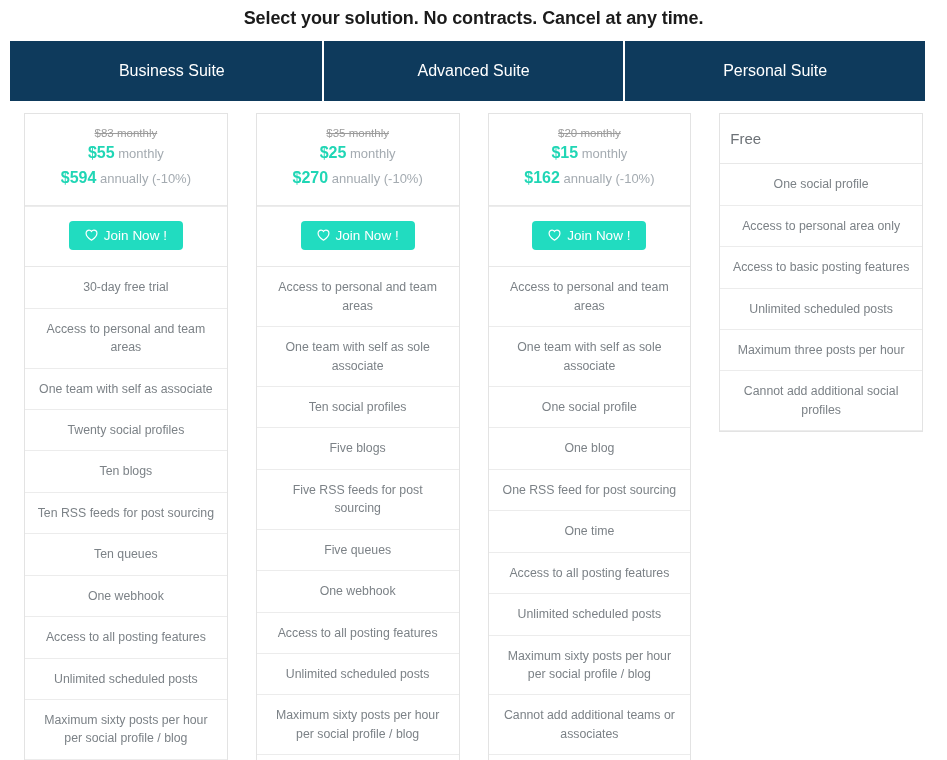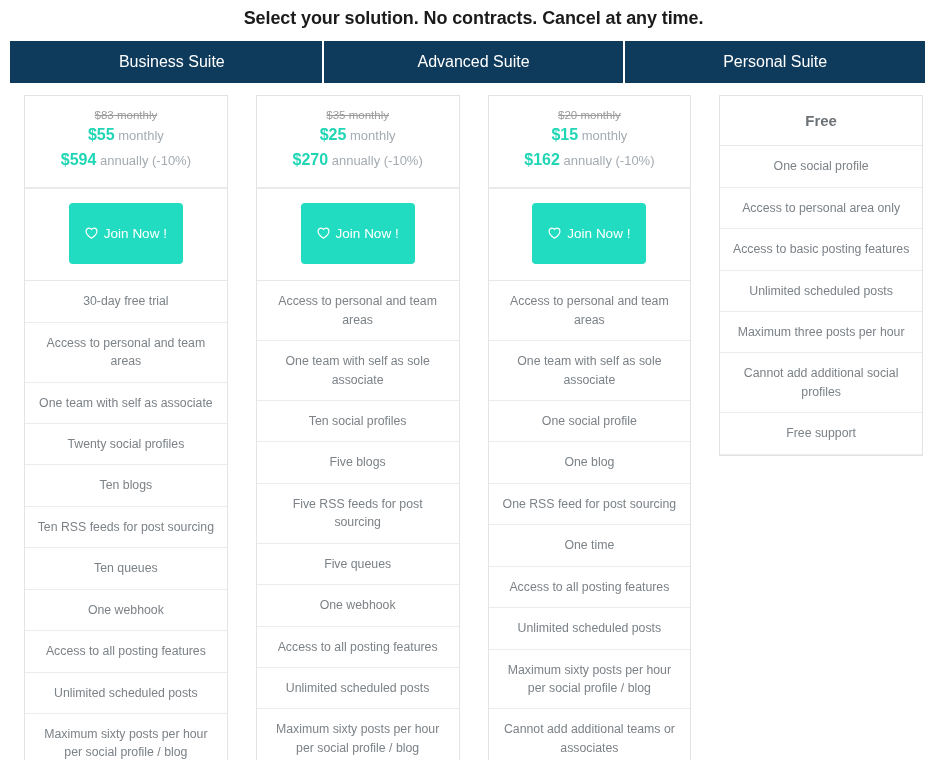"Business Suite" .header-bar { height: 42px -> 60px }
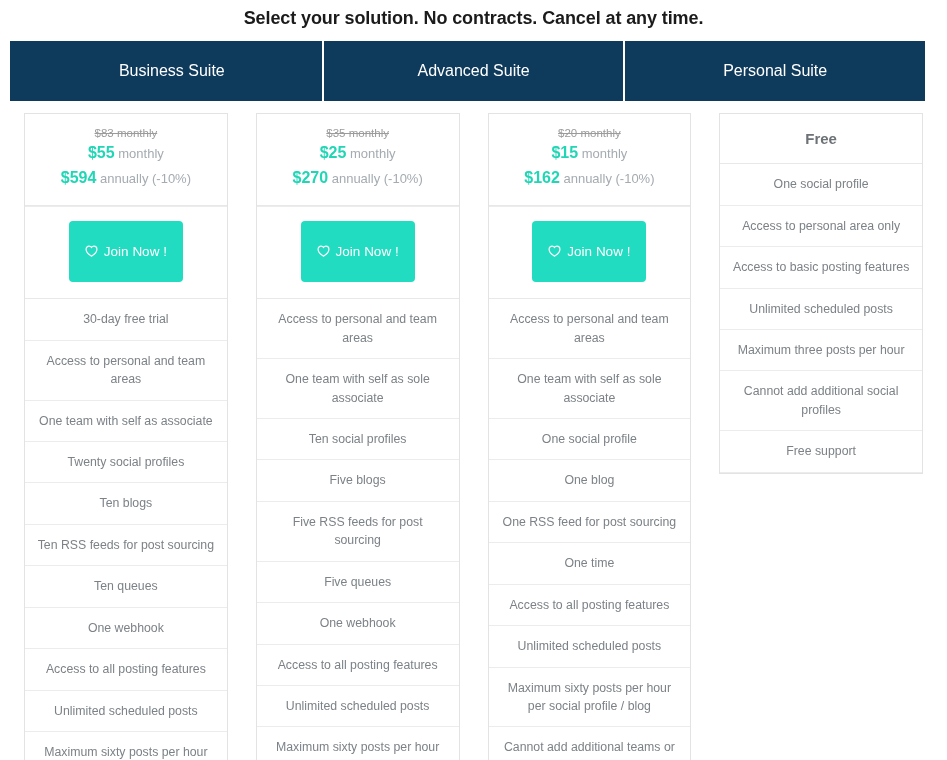"Free" .free-block { font-weight: bold -> normal; text-align: center -> none }
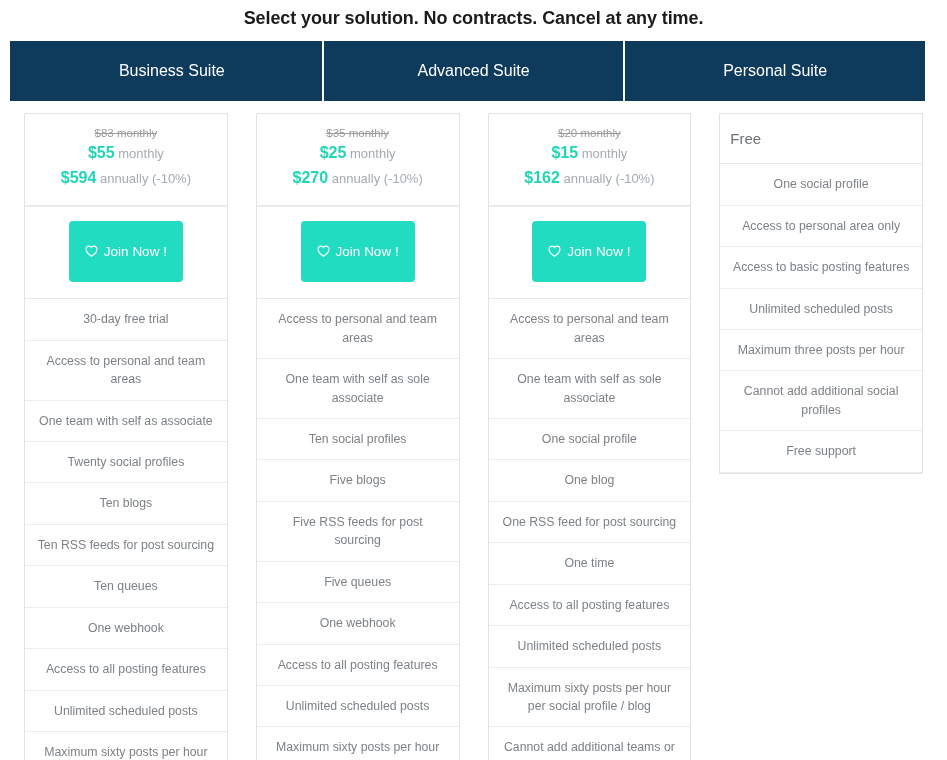"Join Now !" .join-btn { padding: 24px 16px -> 8px 16px }
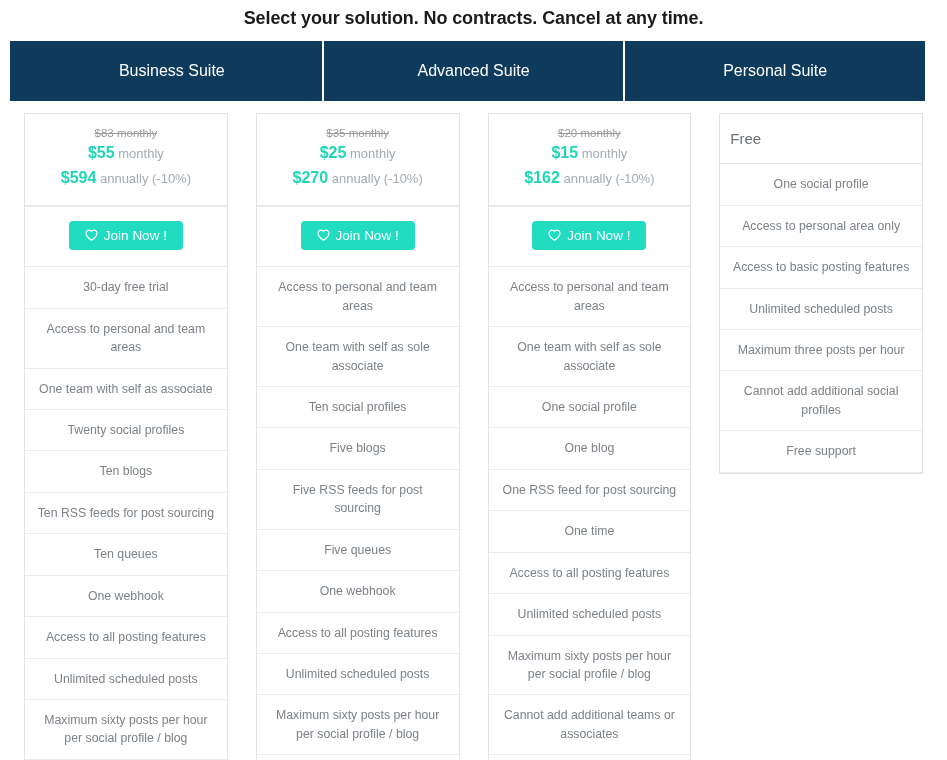"Free support" div.feature { html: <div>Free support</div> -> none }
